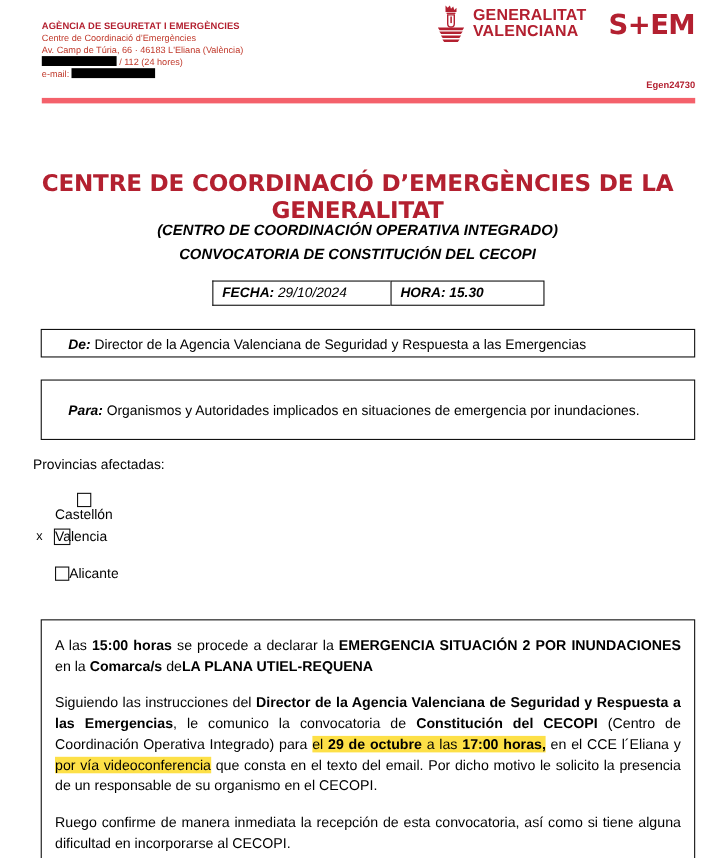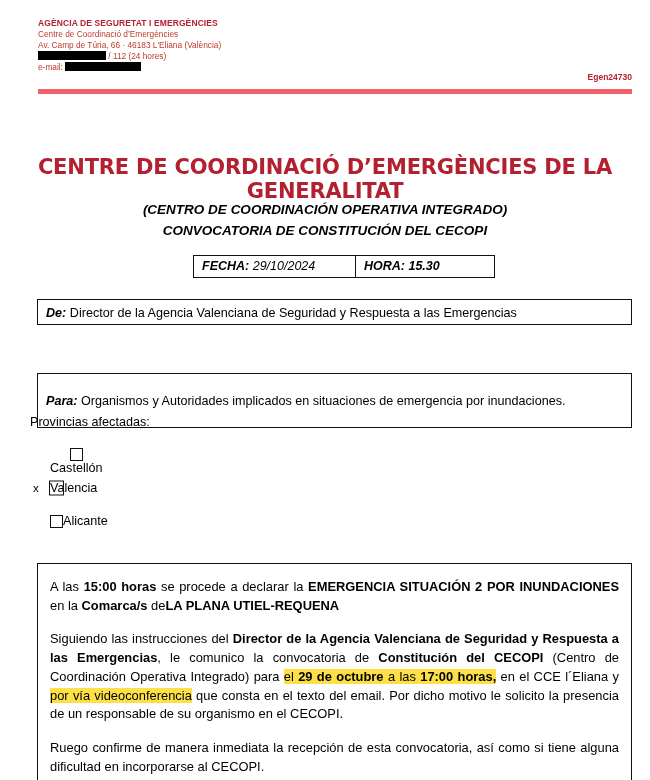"GENERALITAT" div.lh-right { html: none -> <div> <div> <svg> <g> <path></path> <rect></rect> <path></path> <rect></rect> <path></path> <path></path> <path></path> <path></path> </g> </svg> <div> <div>GENERALITAT</div> <div>VALENCIANA</div> </div> </div> <div>S+EM</div> </div> }
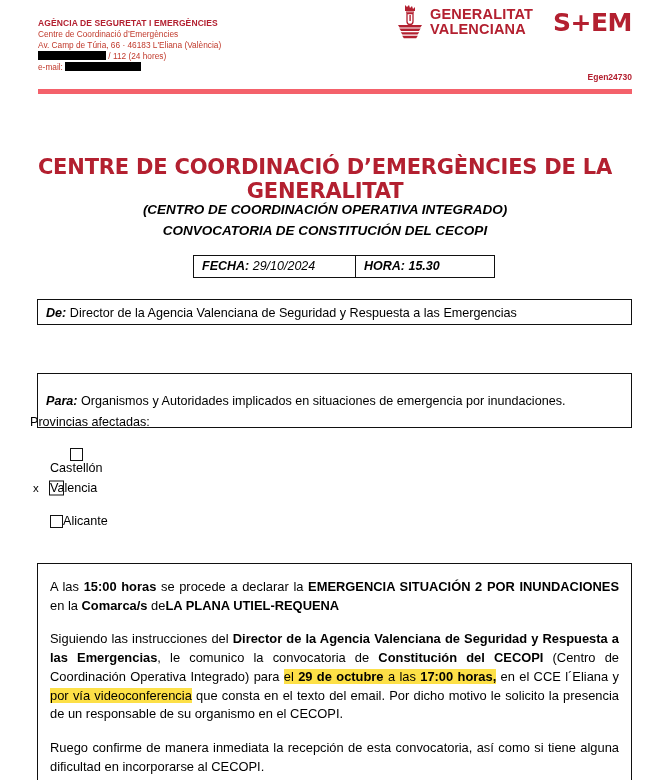"De: Director de la Agencia" .field-box { padding: 6px 8px -> 6px 24px }
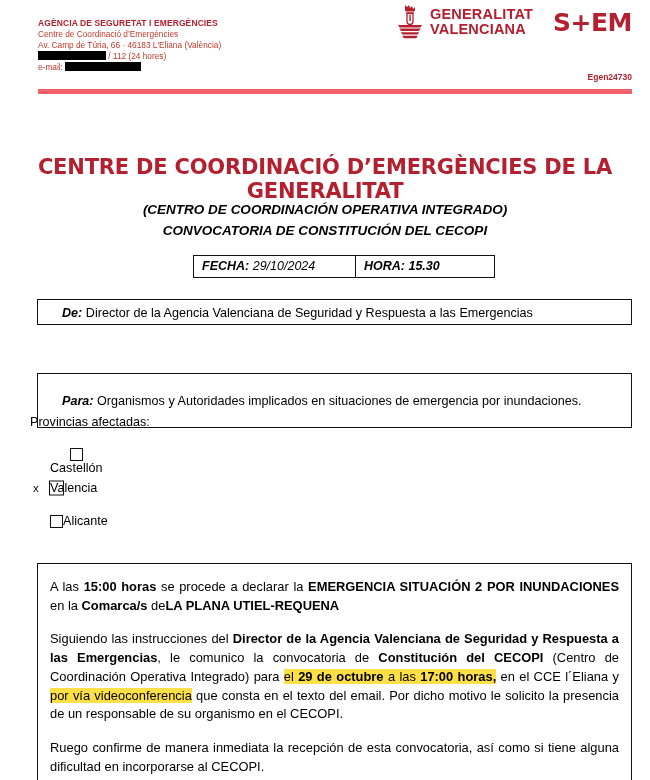"Para: Organismos y Autoridades" #box-para { margin-top: 28px -> none }
